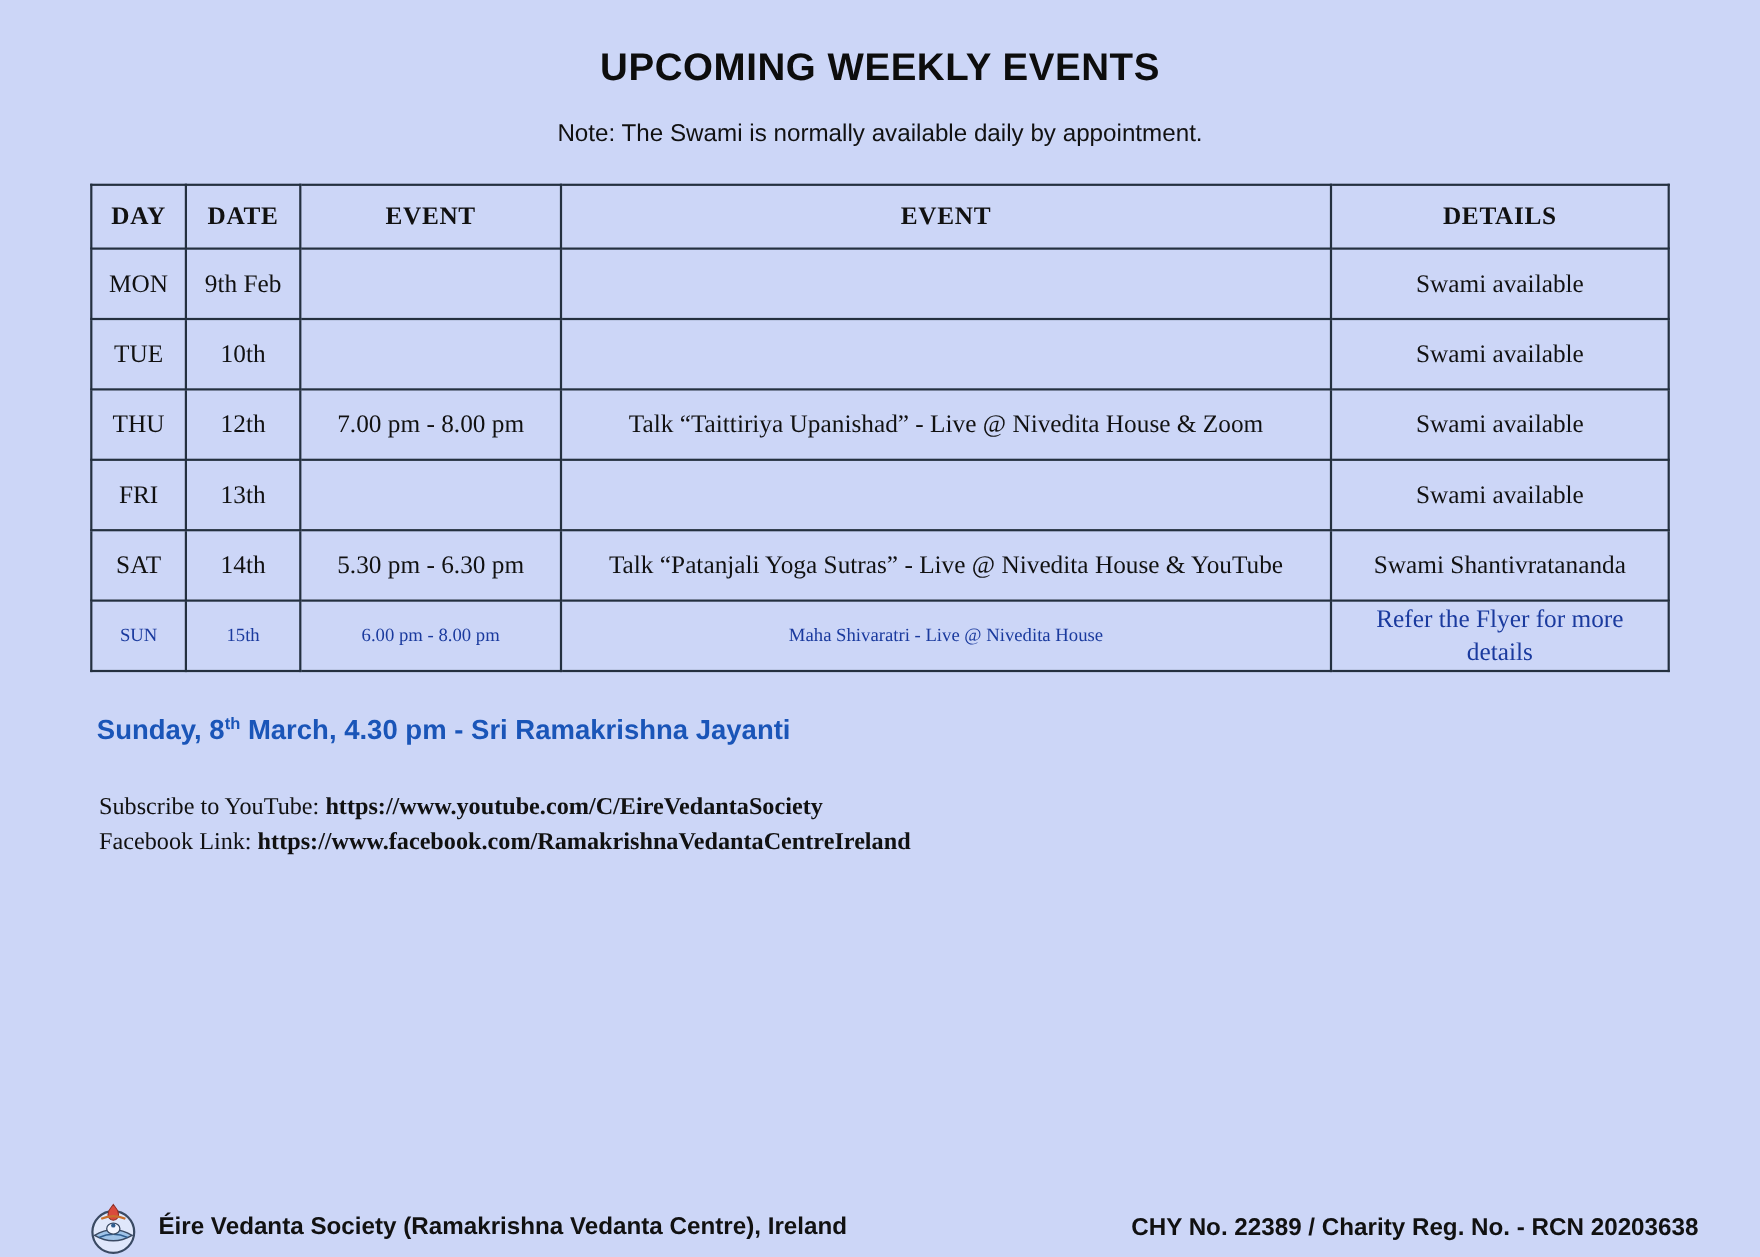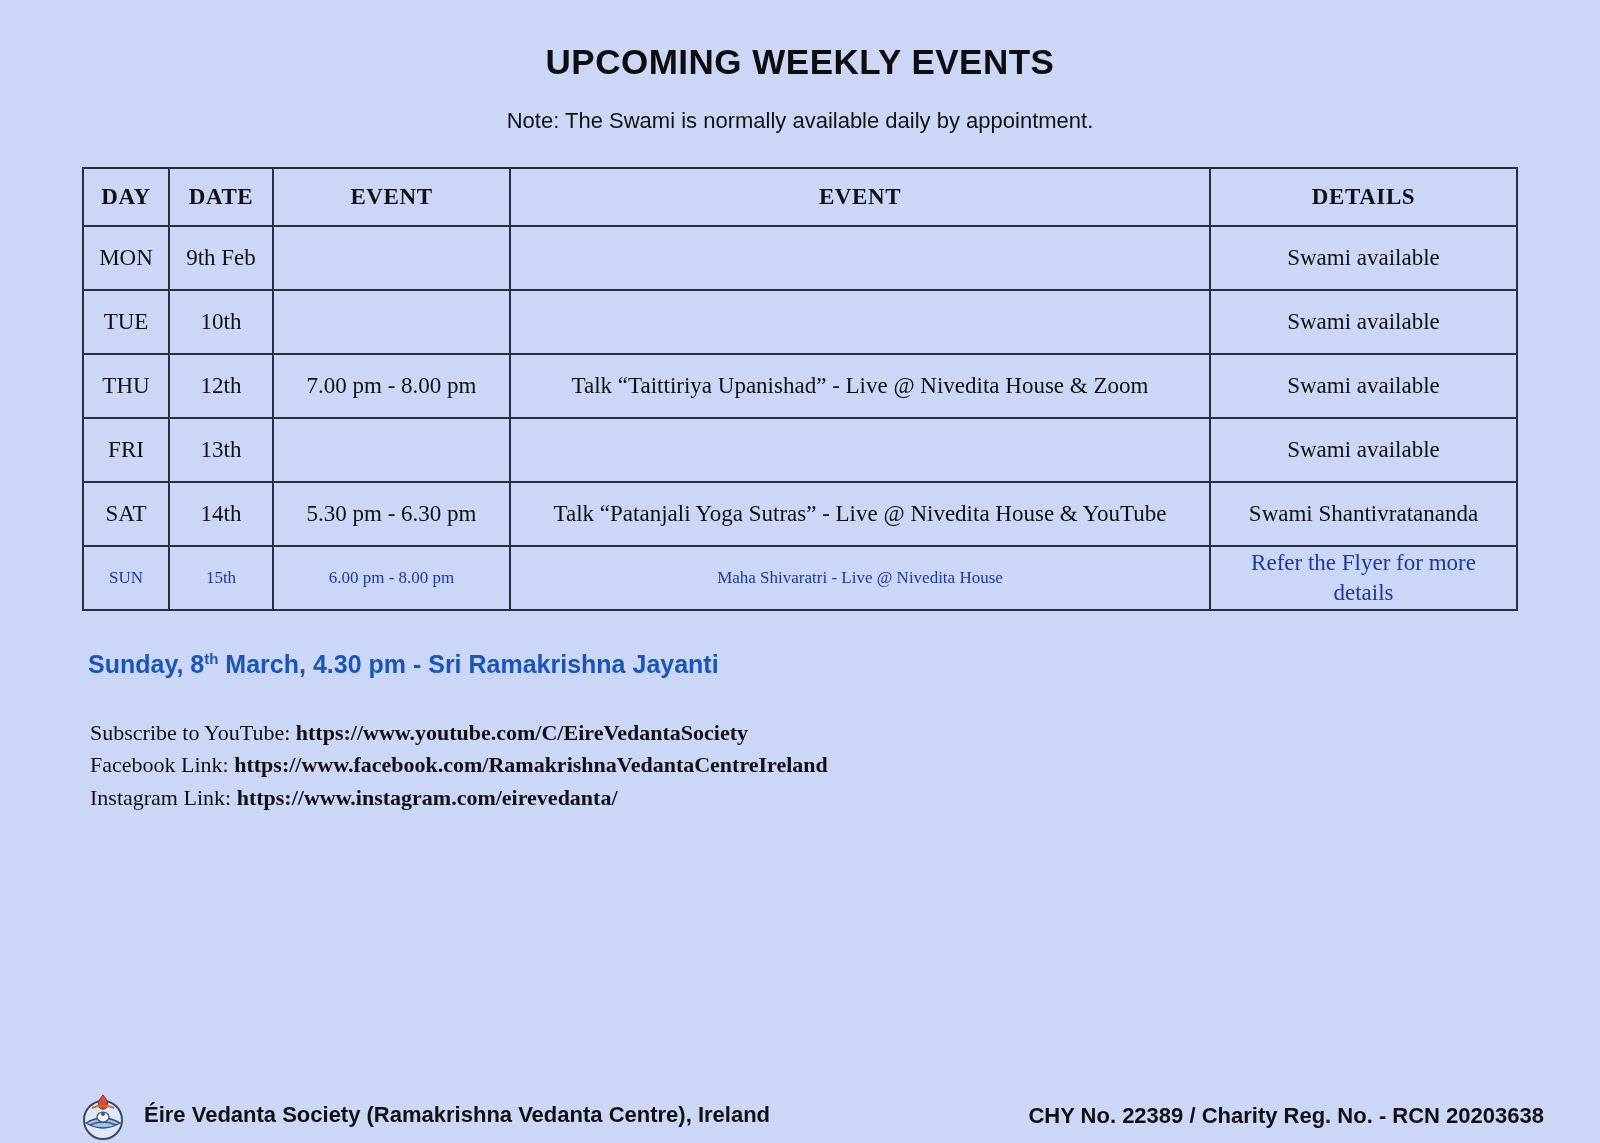"Instagram Link:" div.row { html: <div> <span>Instagram Link:</span> <span>https://www.instagram.com/eirevedanta/</span> </div> -> none }
